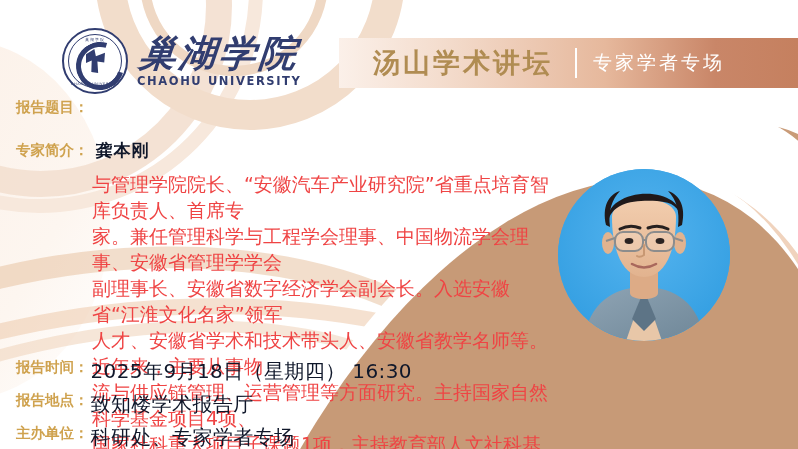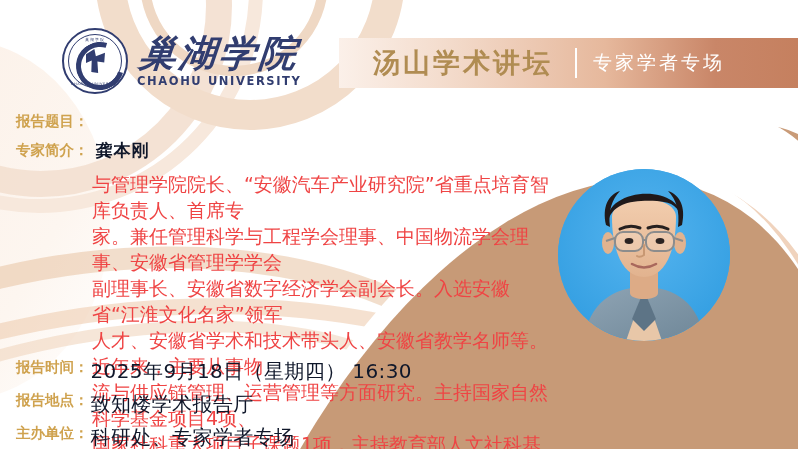"报告题目：" .row-title { top: 112px -> 98px }
